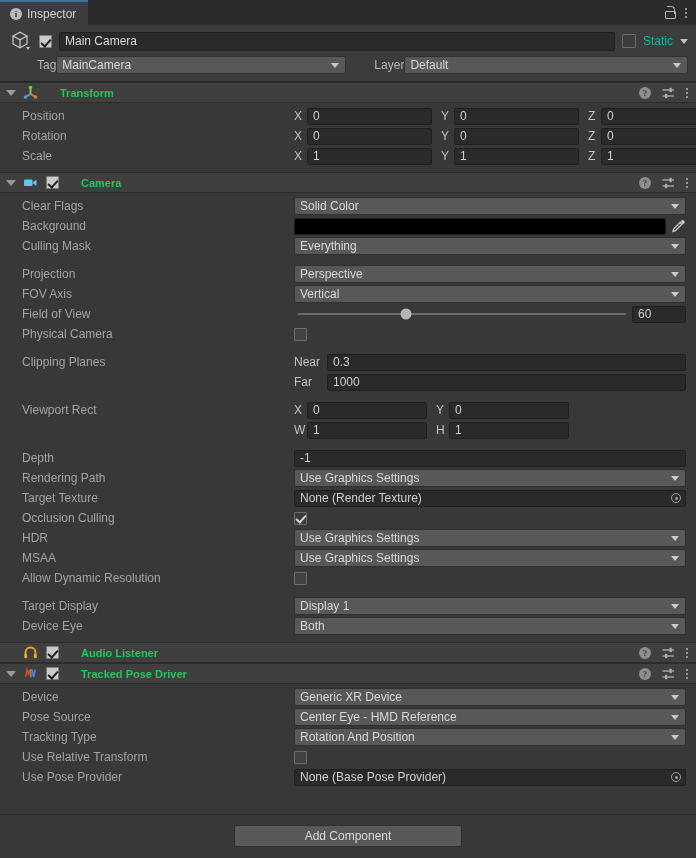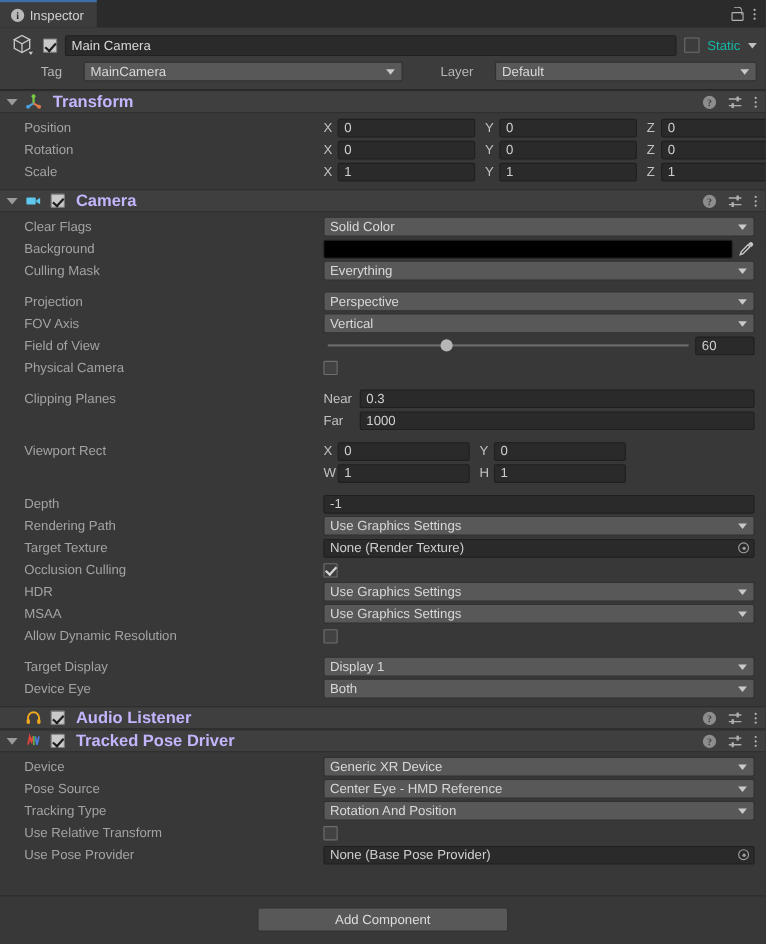"Tag" .go-row2 { gap: 20px -> 0 }
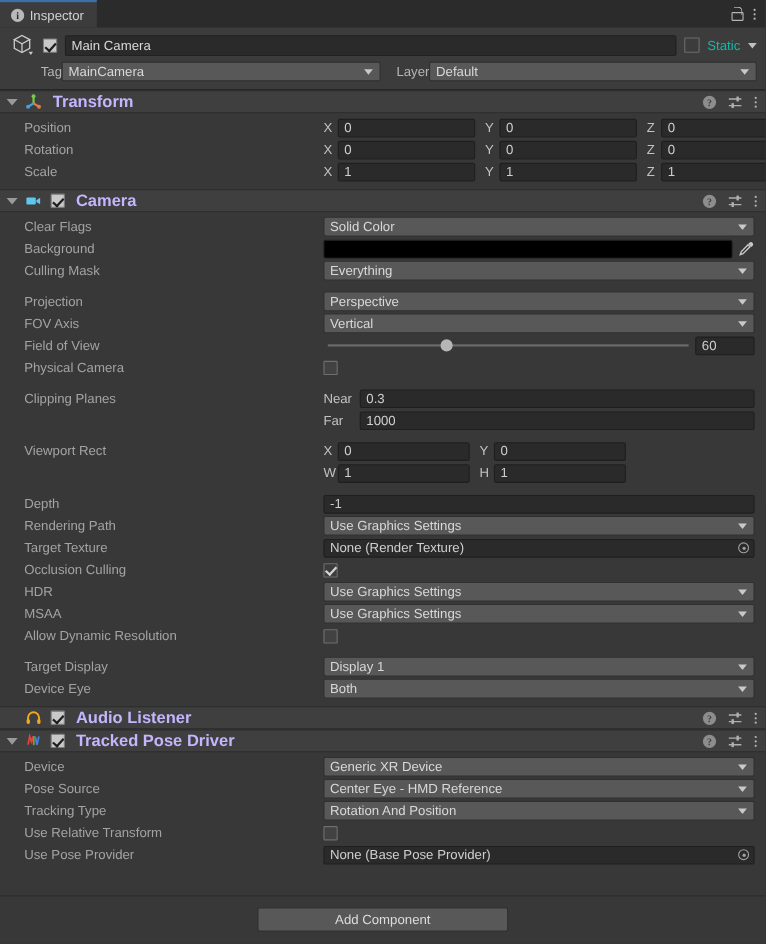"Layer" span.mini-label { margin-left: 14px -> 28px }
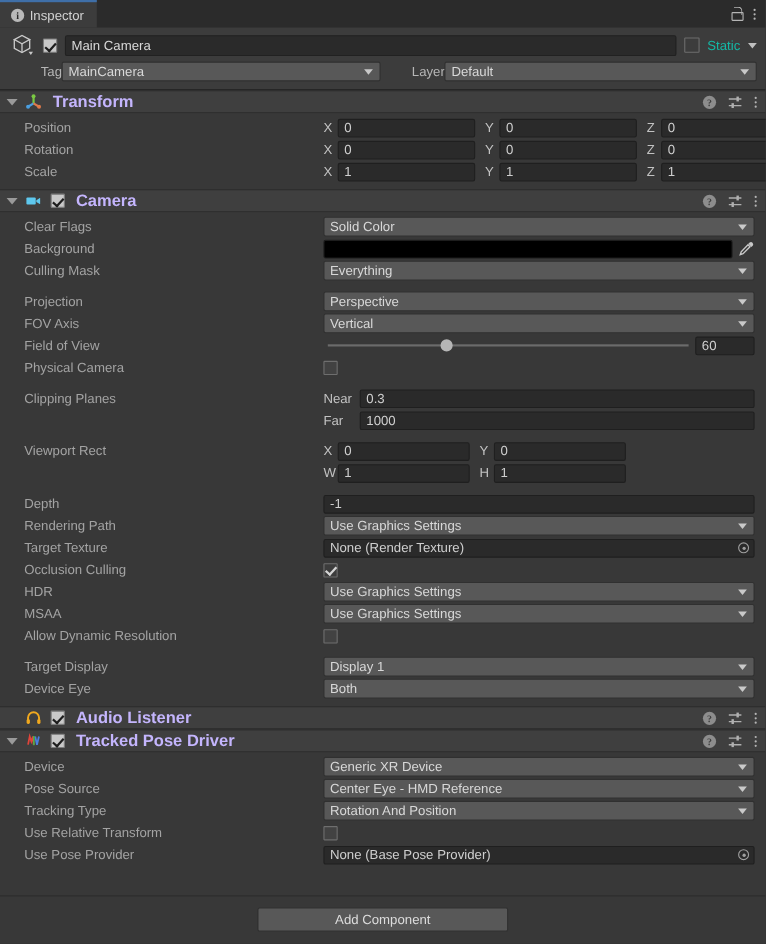"Transform" .cmp-title { color: #c4b5fd -> #22c55e; font-size: 15px -> 11px; margin-left: 4px -> 16px }
